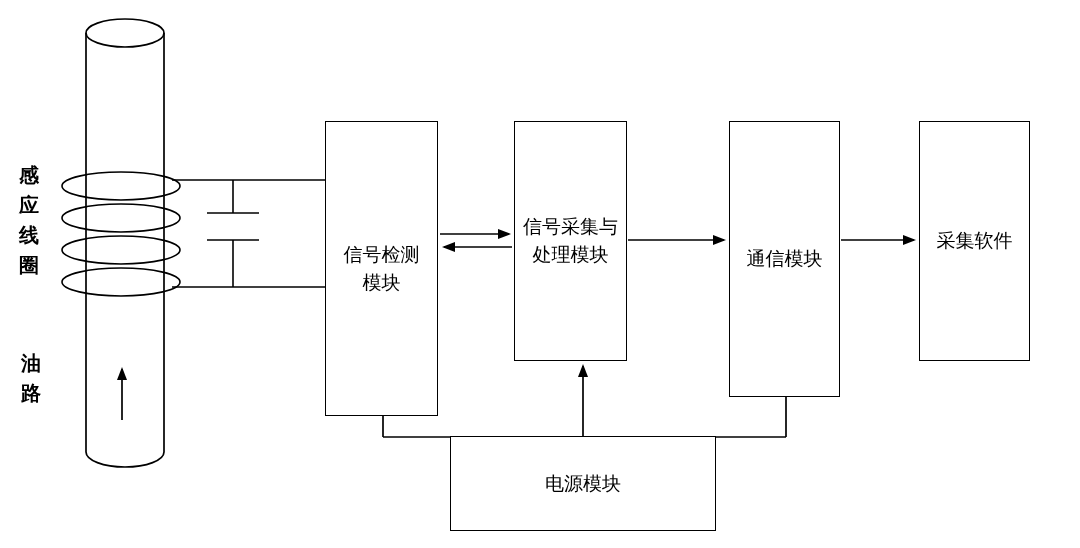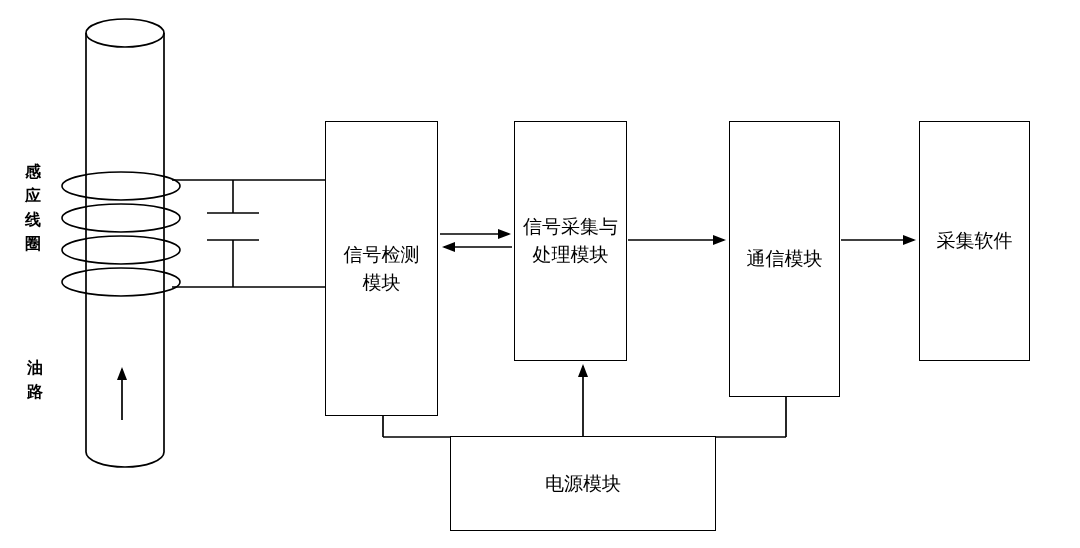"感应线圈" .vlabel { font-size: 16px -> 20px; text-align: right -> left }
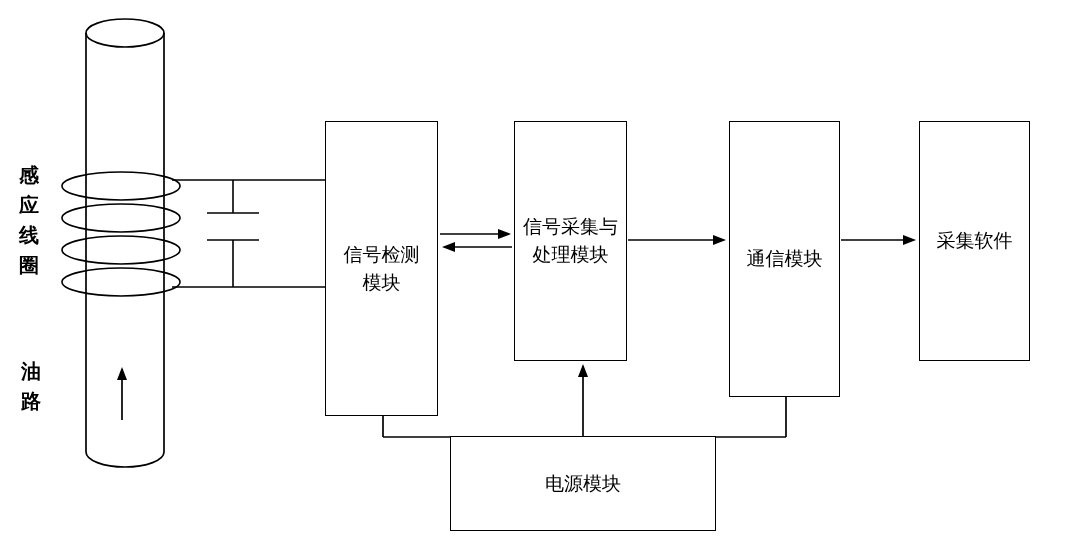"油路" .oil-label { margin-top: 8px -> none }
